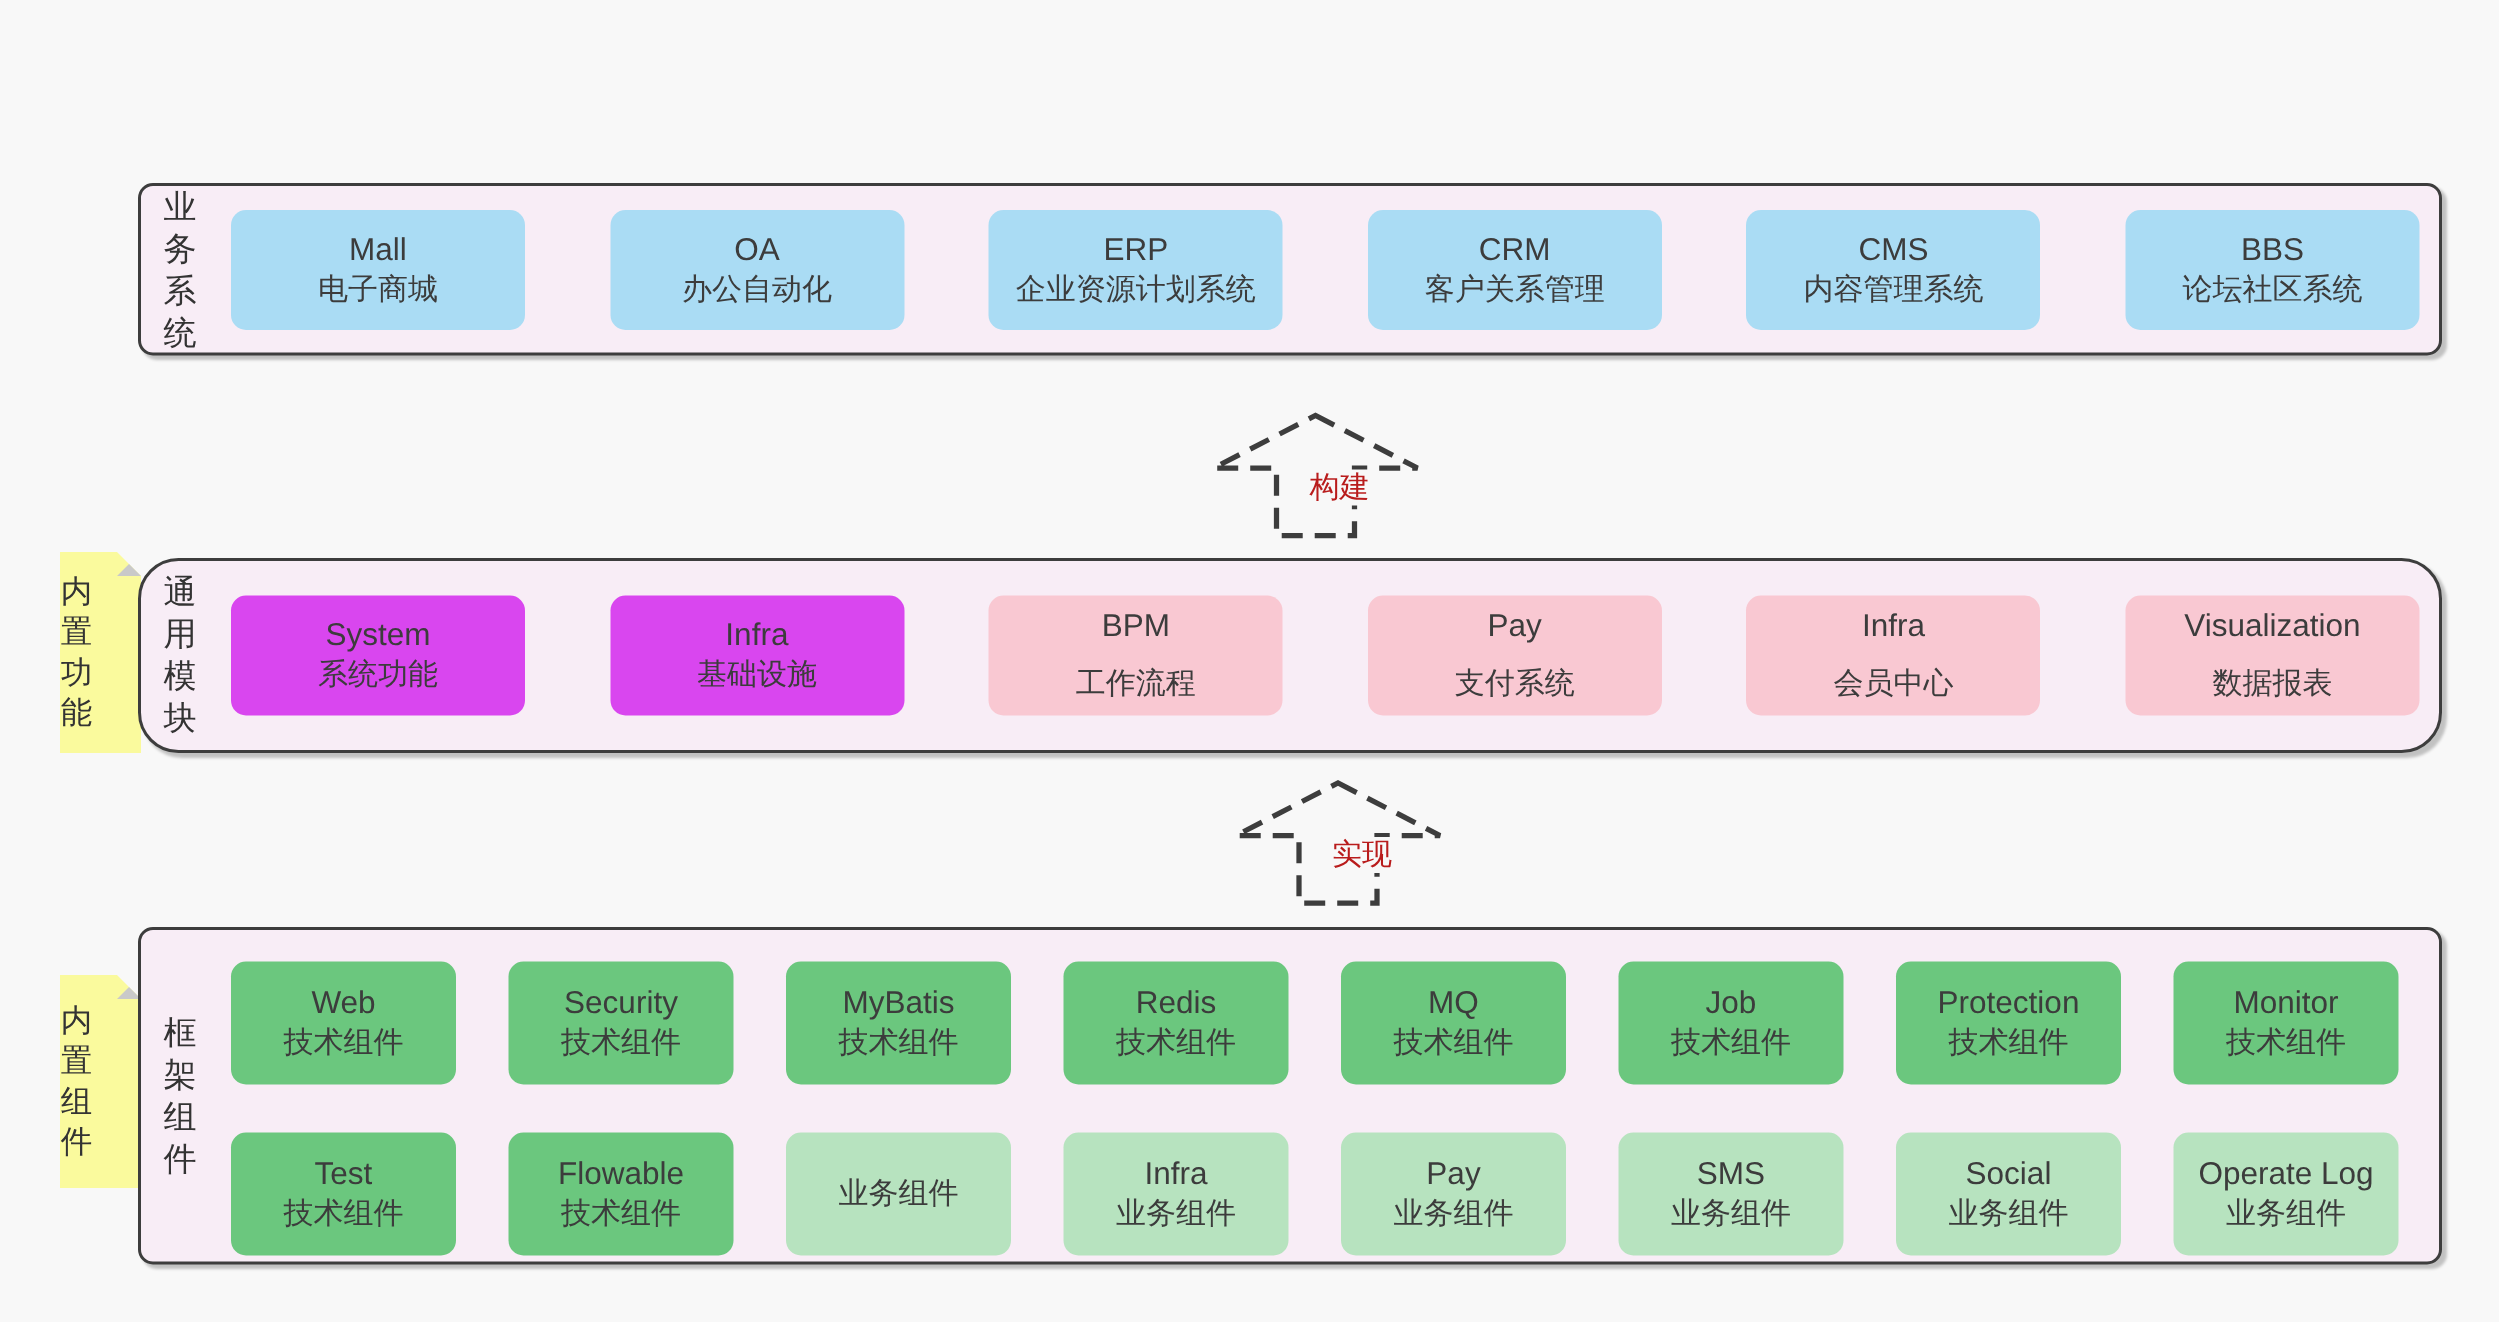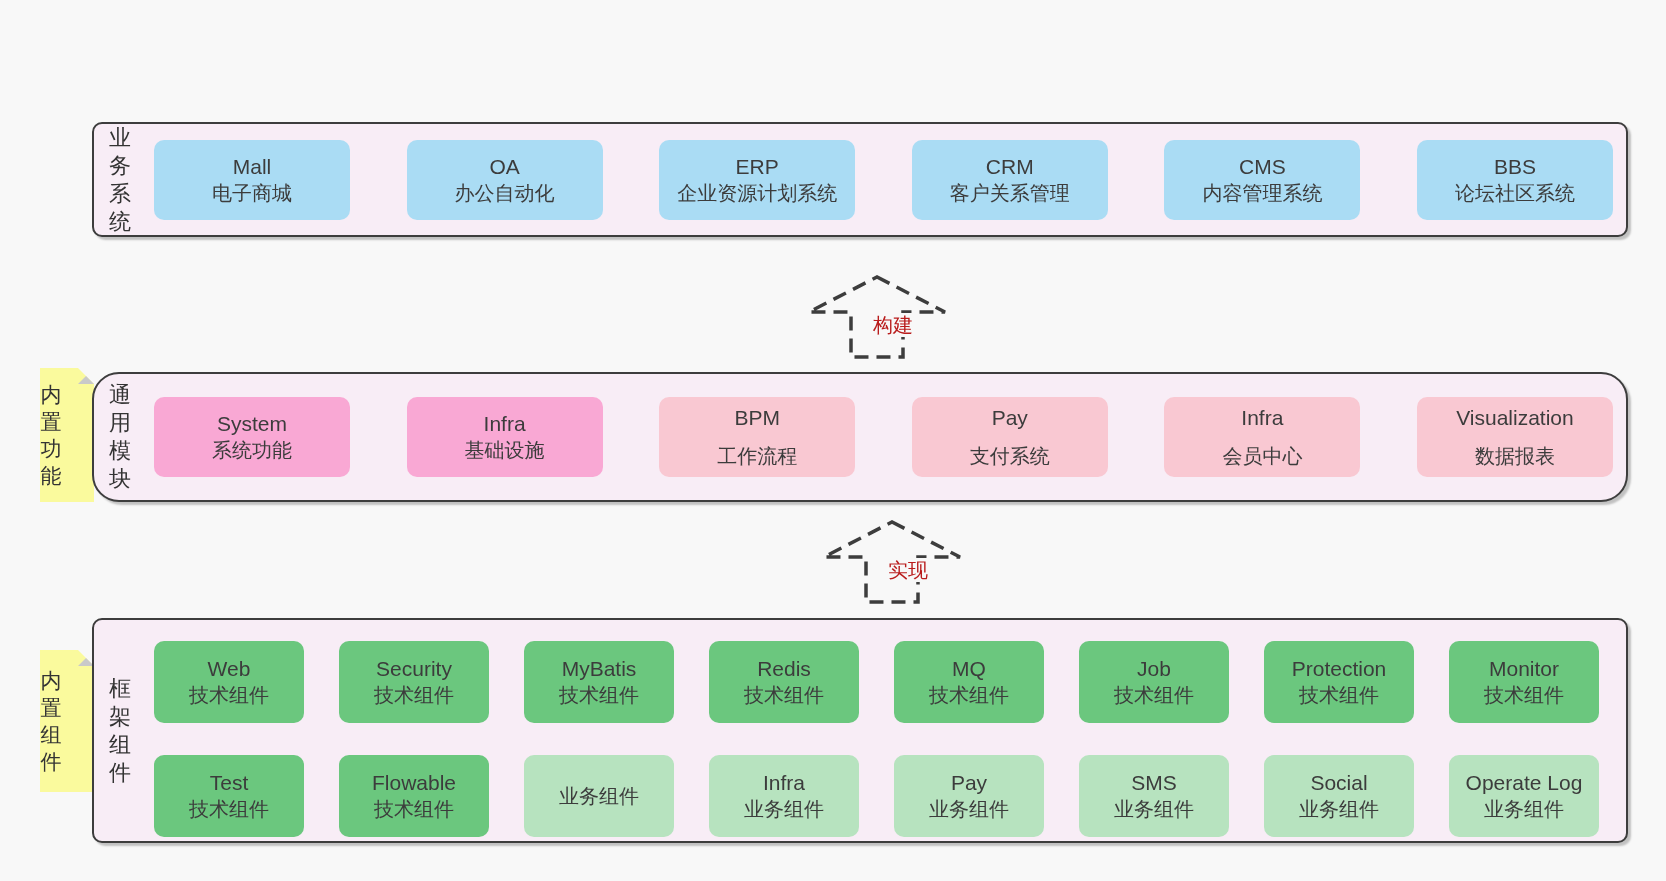"System" .c-red { background: #f9a8d4 -> #d946ef }
